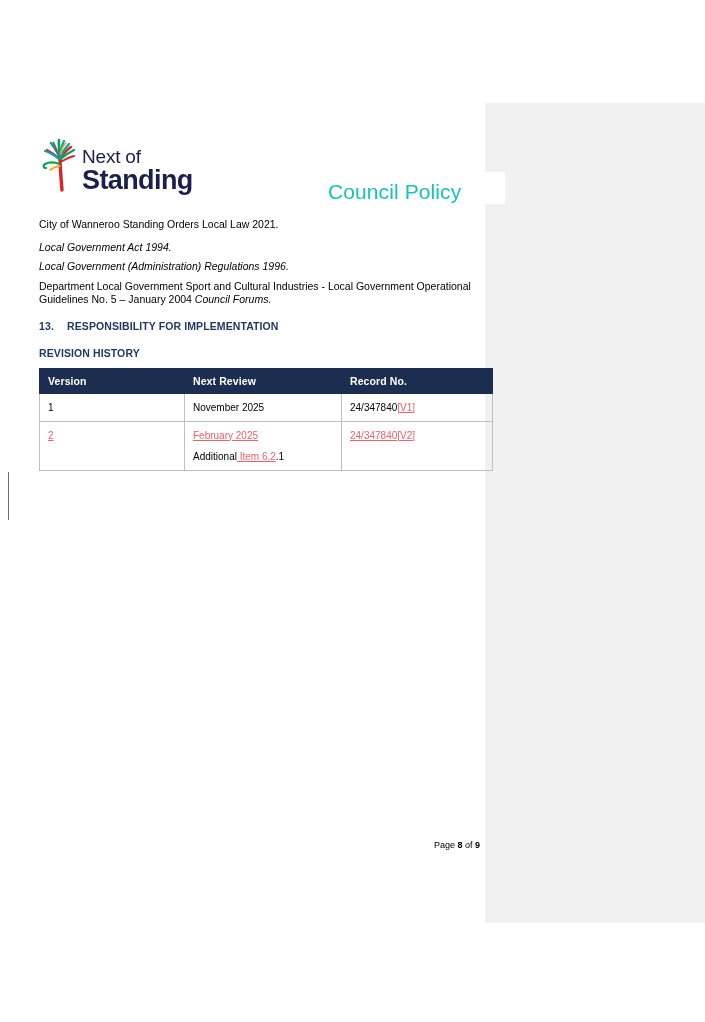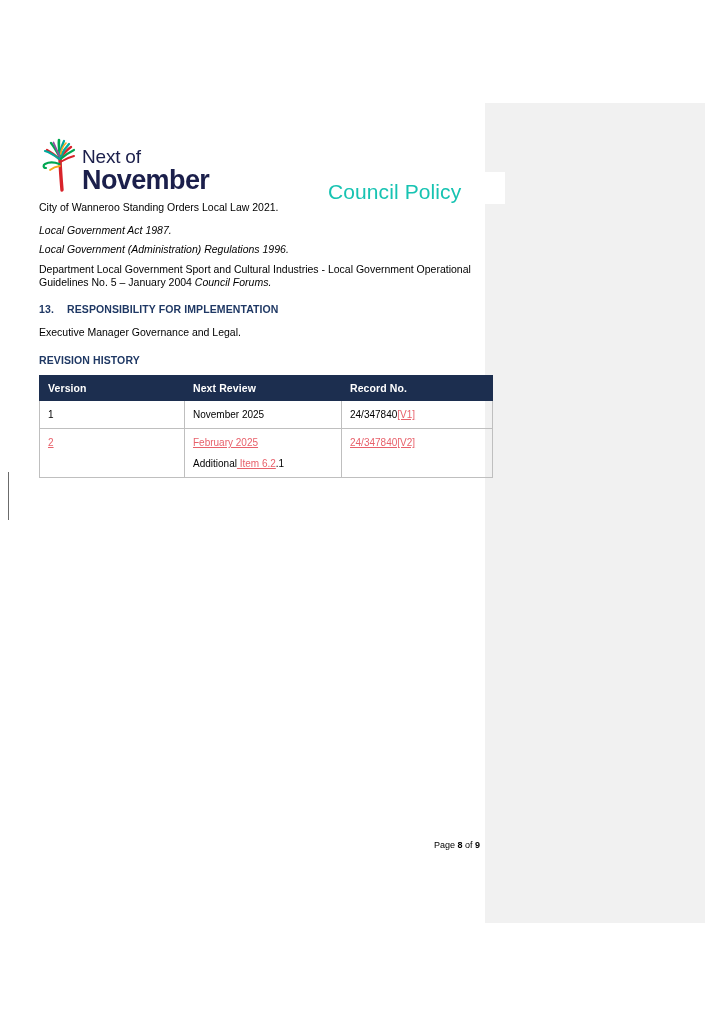"November" span.logo-wanneroo { text: November -> Standing }
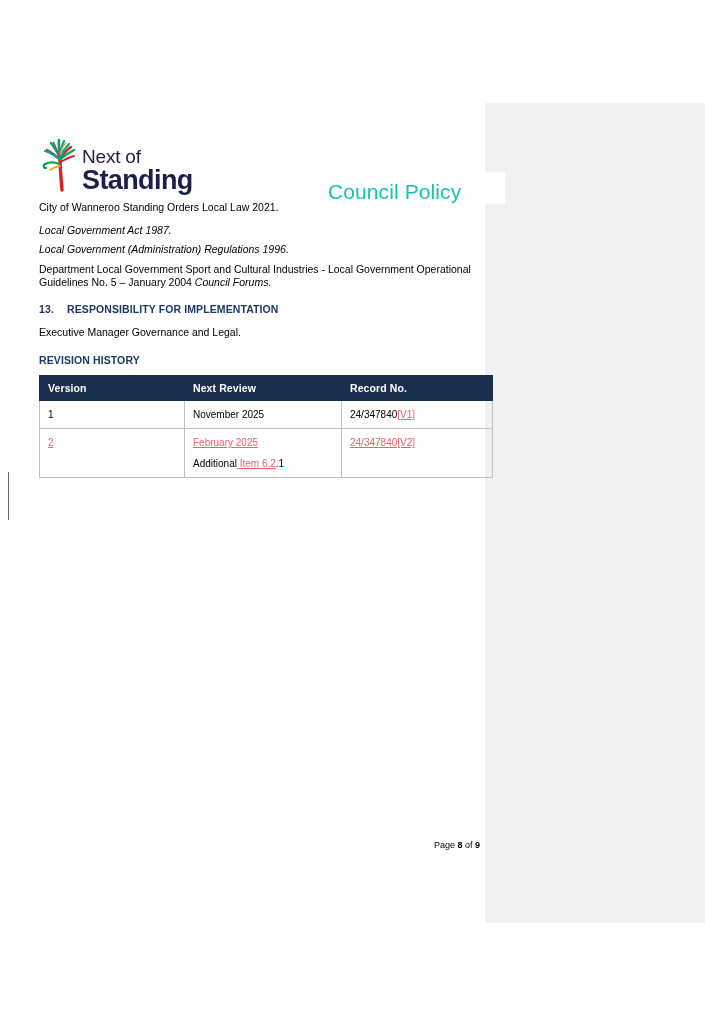"City of Wanneroo Standing Orders" .content { top: 201px -> 218px }
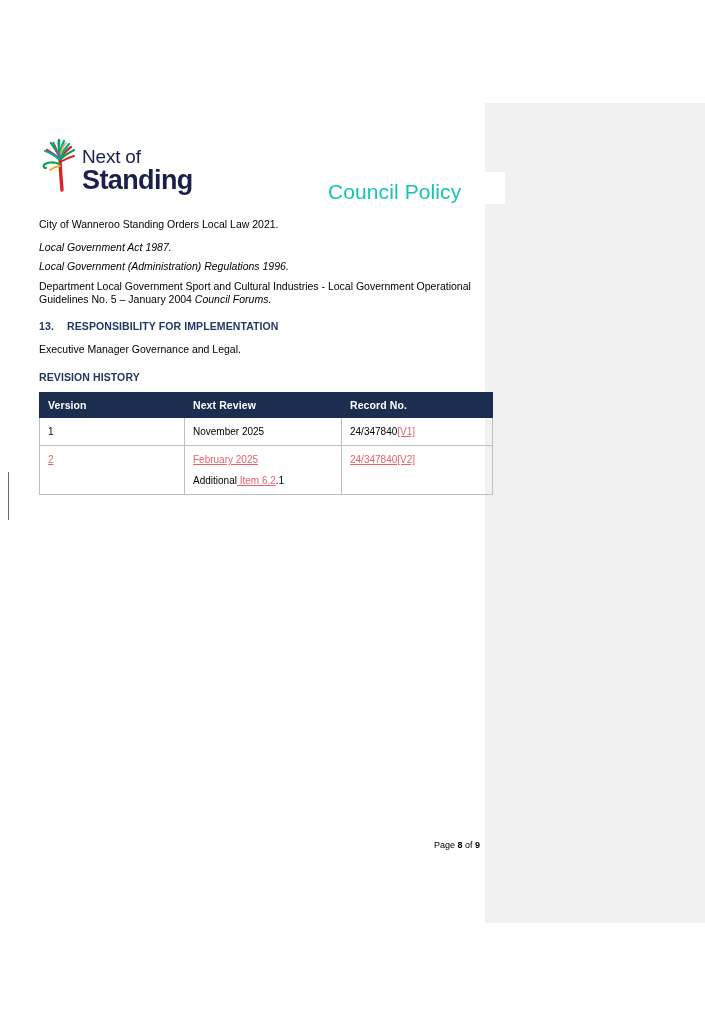"Local Government Act 1987." p.body-text { text: 1987 -> 1994 }
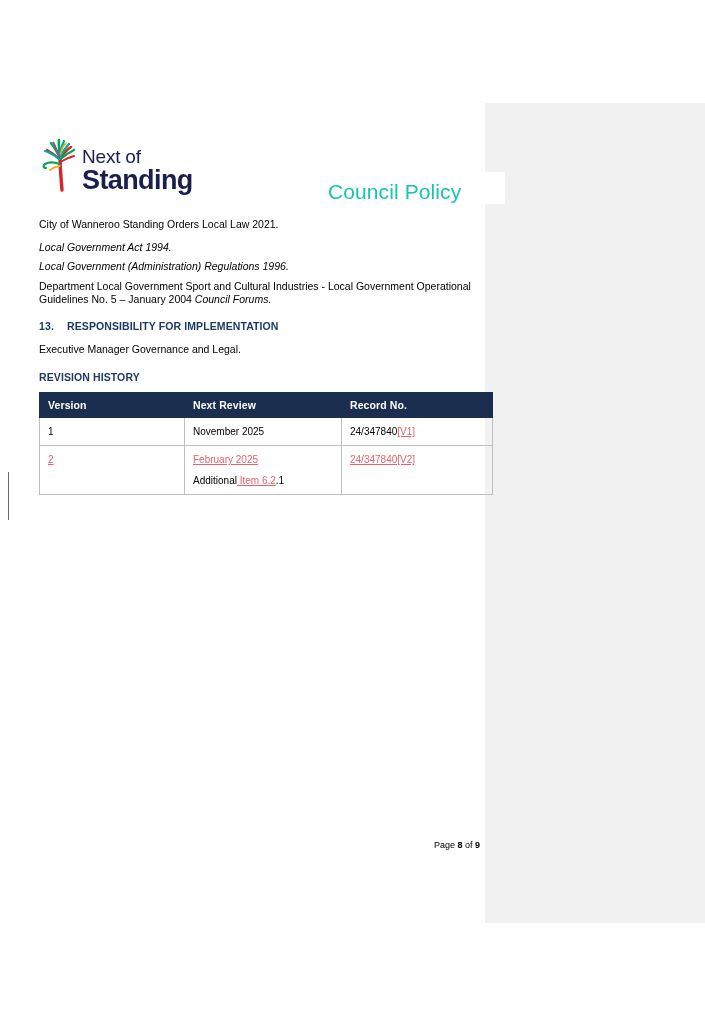"Executive Manager Governance and Legal." p.body-text { html: <p>Executive Manager Governance and Legal.</p> -> none }
